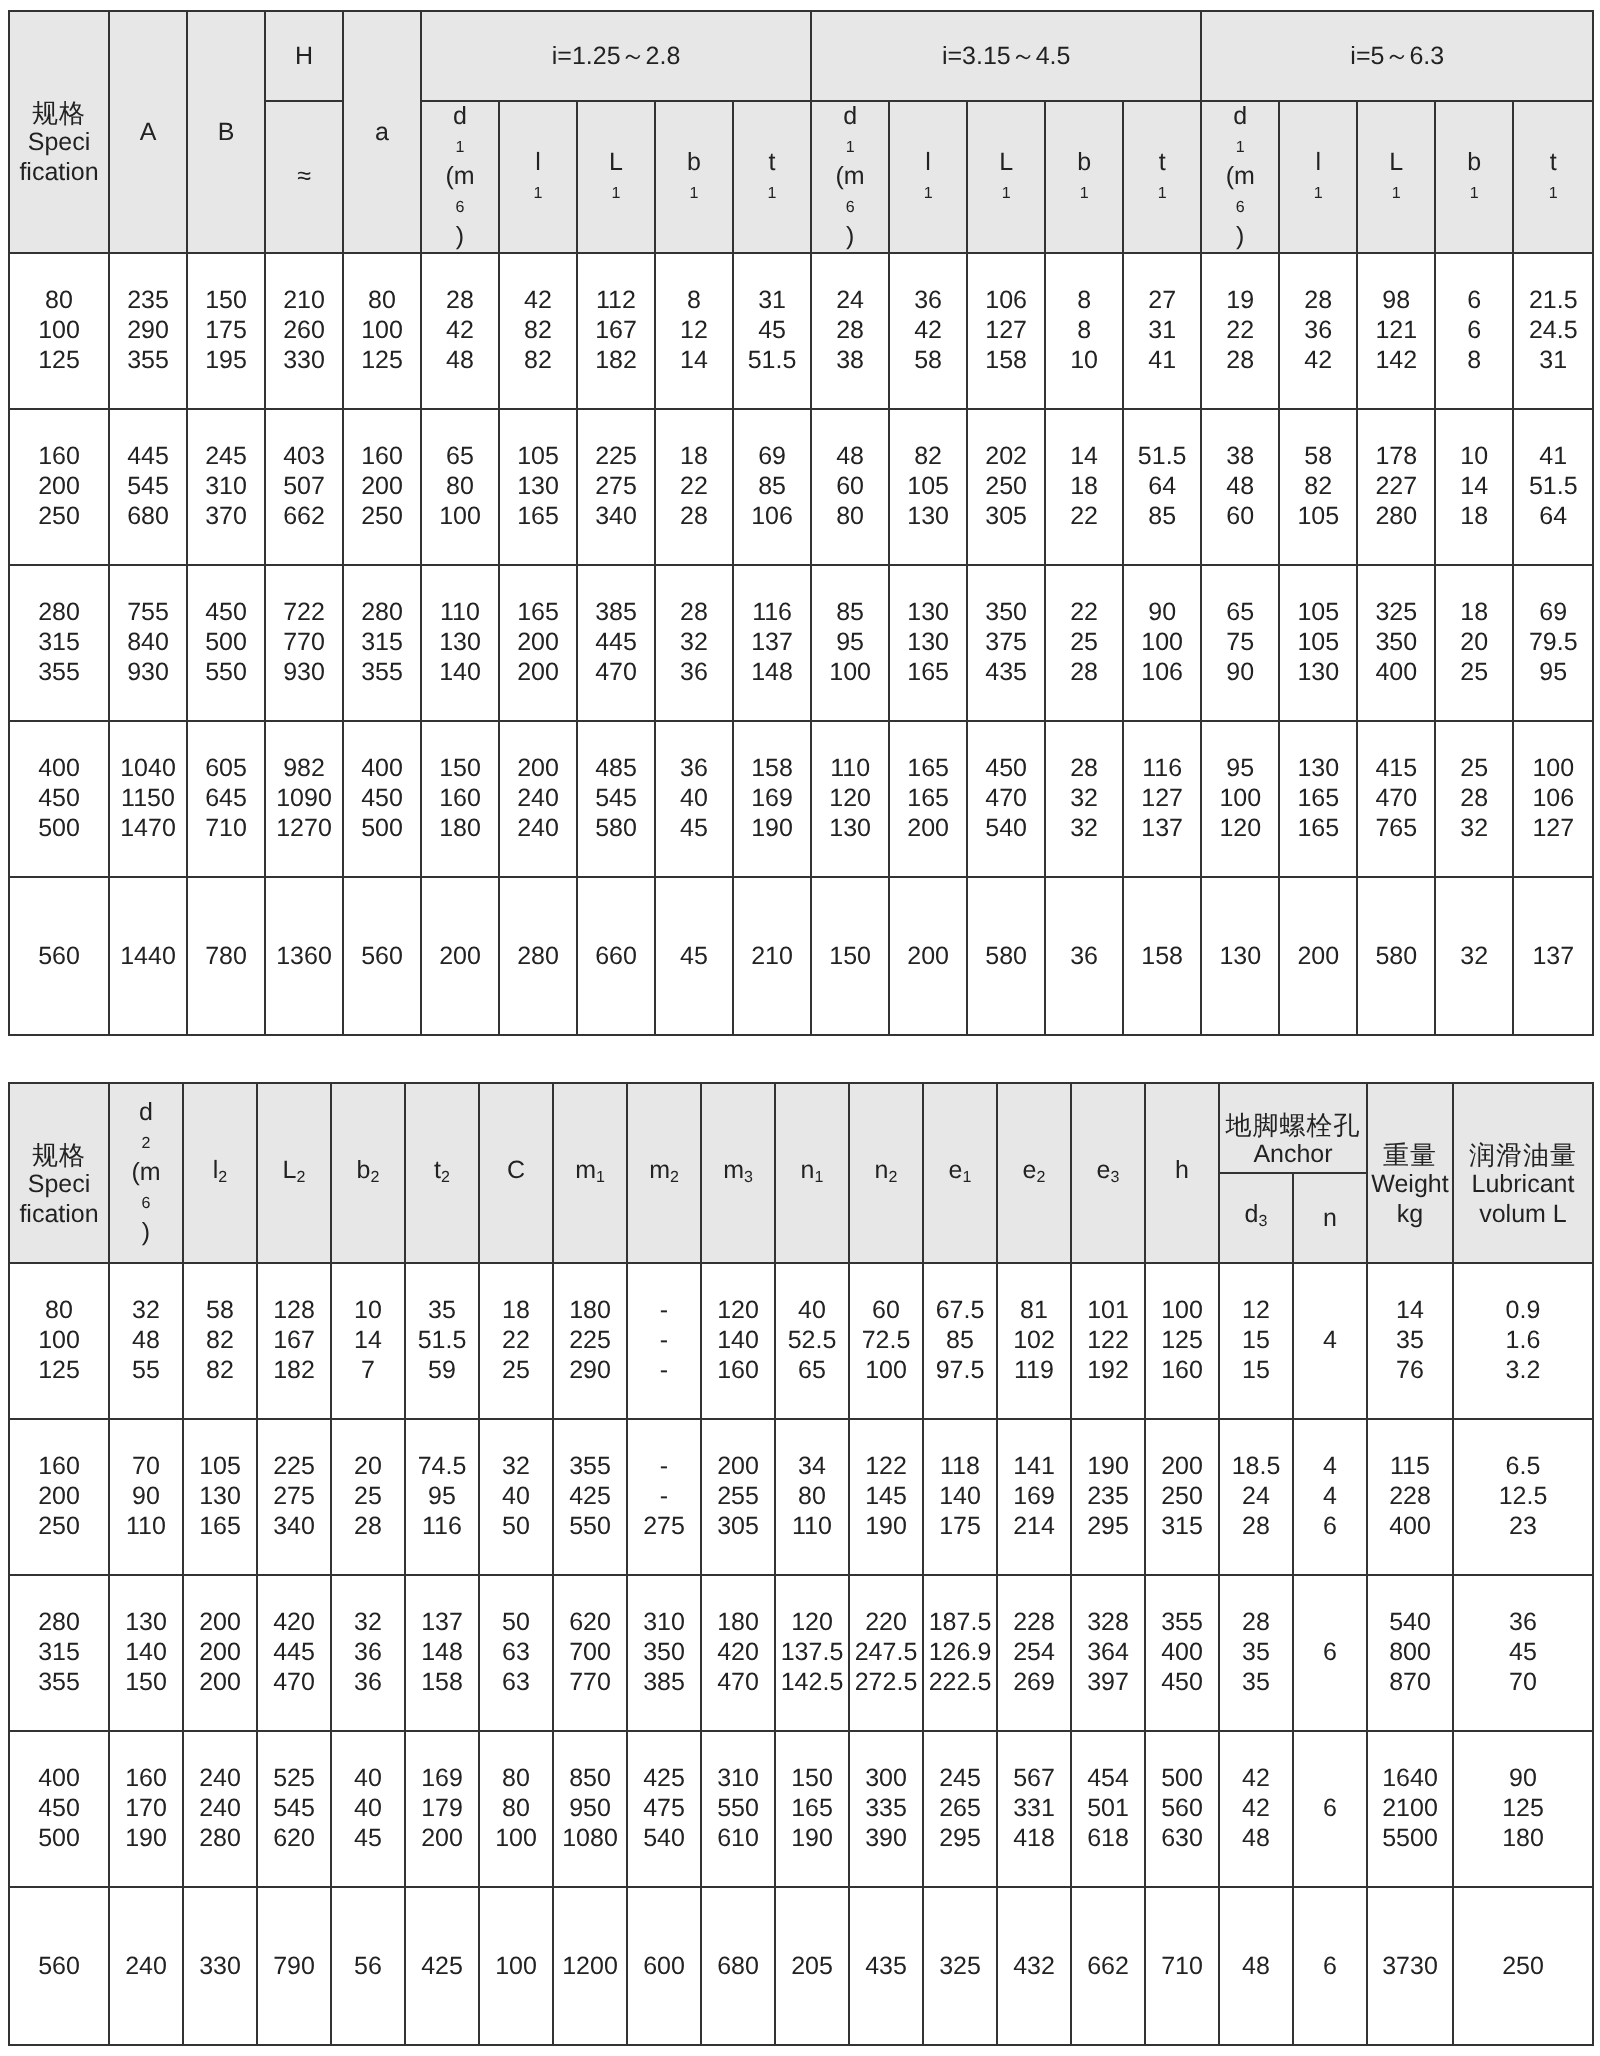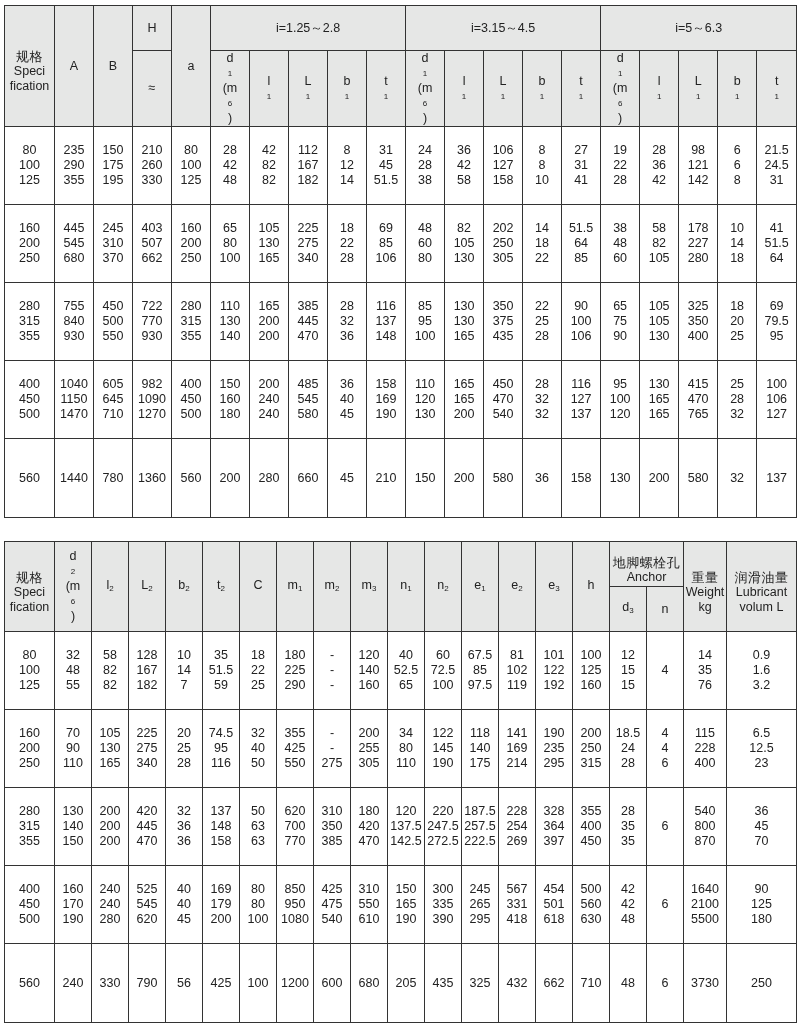"257.5" span { text: 257.5 -> 126.9 }
